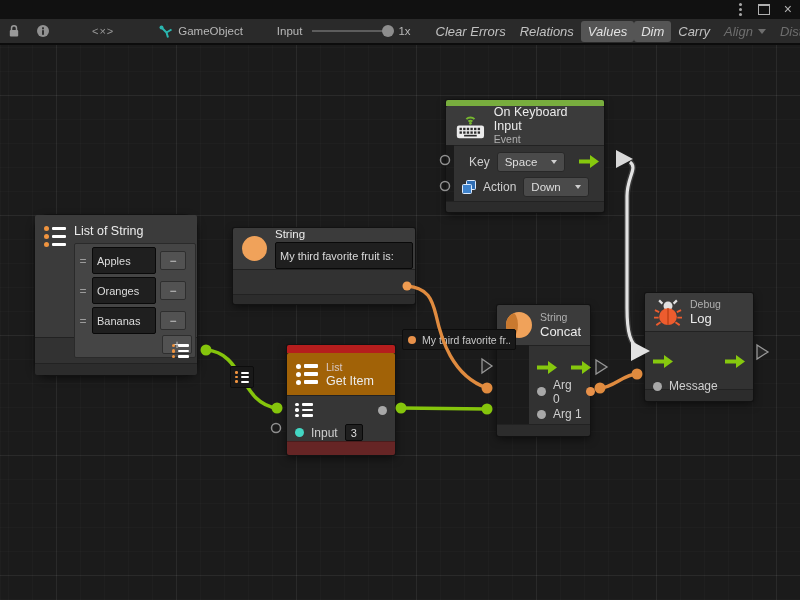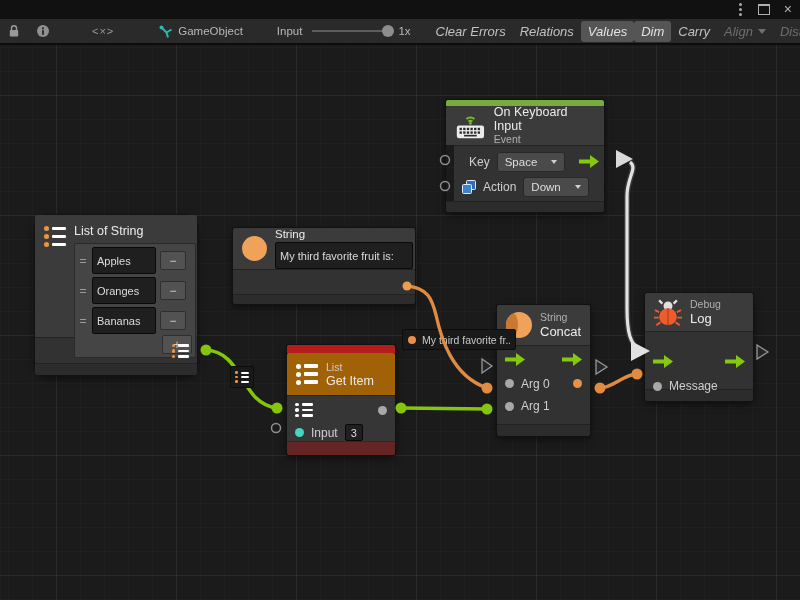"Arg 0" div.nbody { margin-left: none -> 32px; padding-top: none -> 8px }
